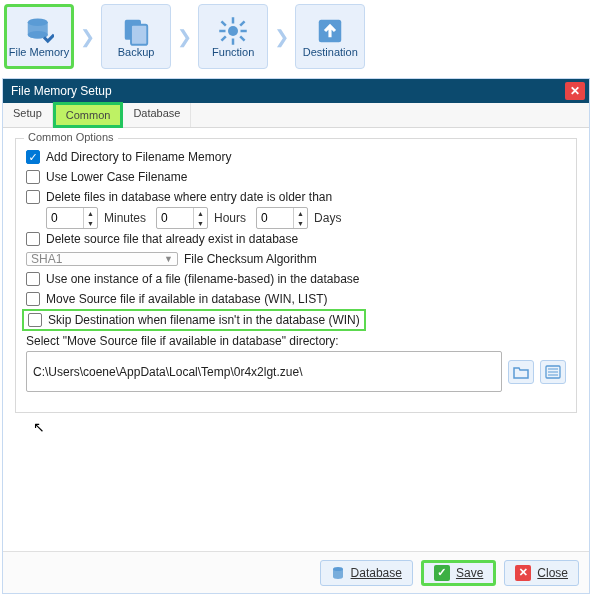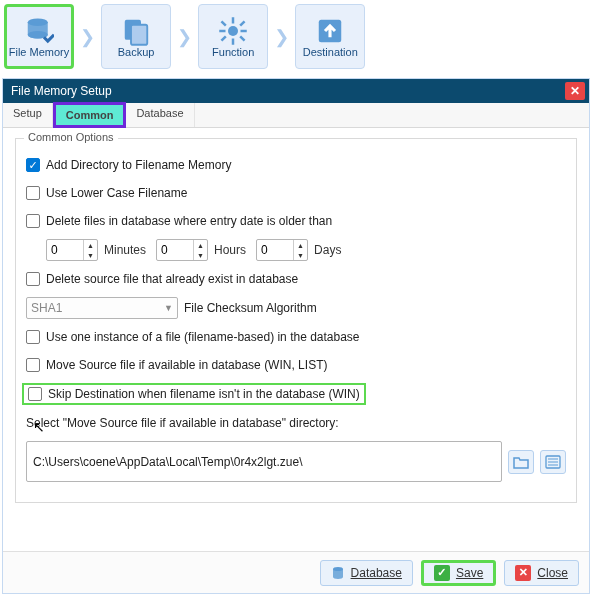"Common" .tab.selected { background: #5eead4 -> #bef264; border: 3px solid #6d28d9 -> 3px solid #22c55e; font-weight: bold -> none }
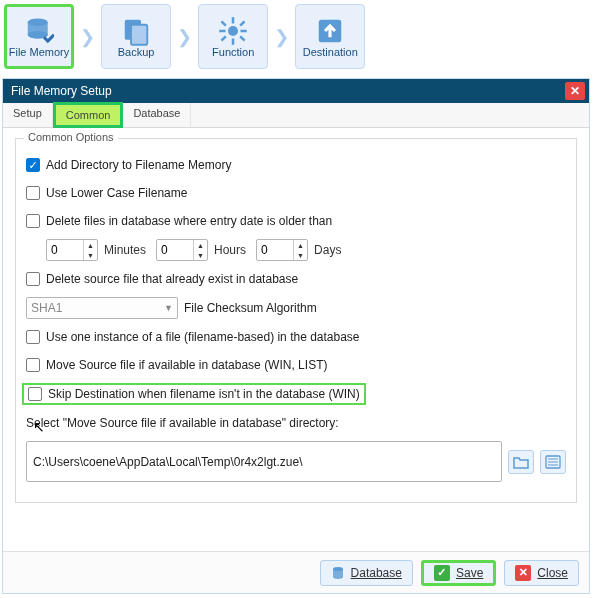"Add Directory to Filename Memory" .row { margin-top: 8px -> 0 }
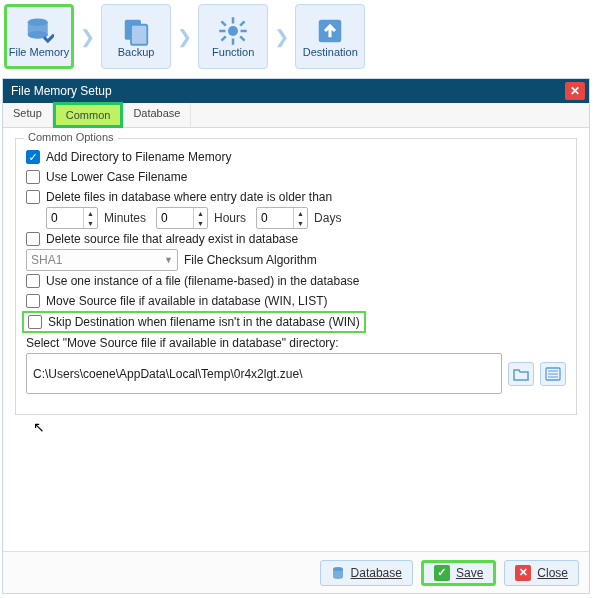"SHA1" .dropdown { height: 22px -> 14px }
